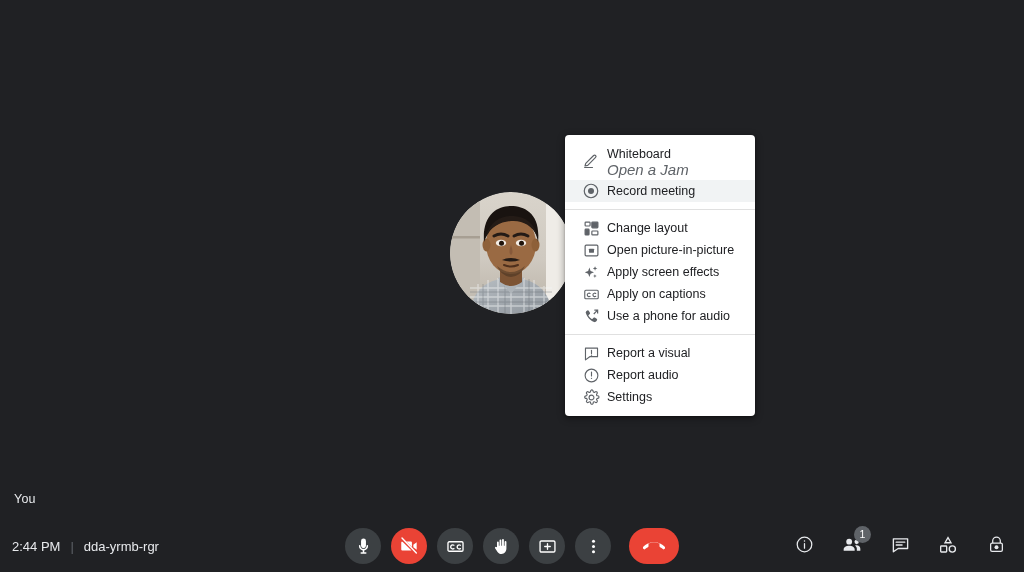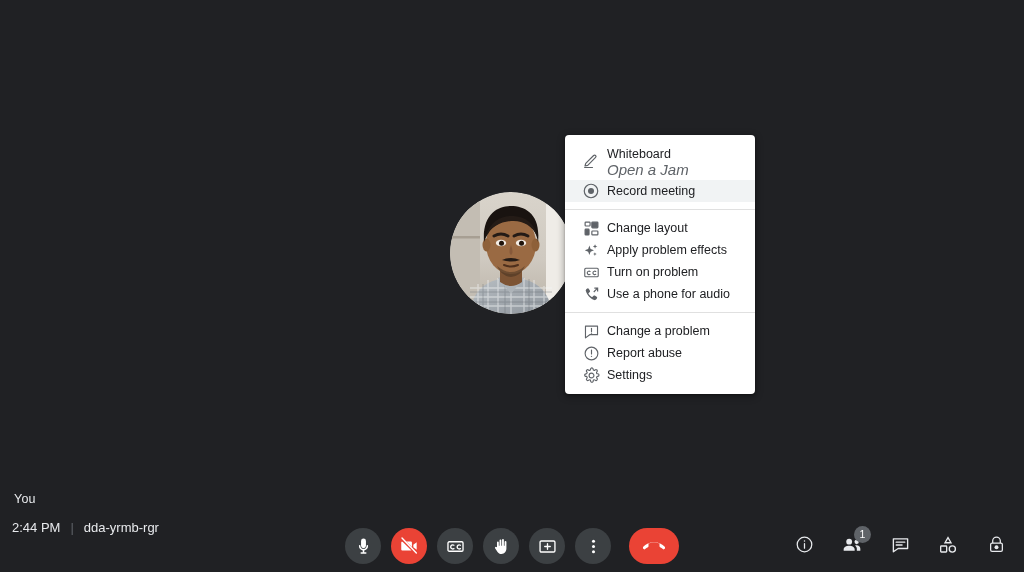"Open picture-in-picture" div.mi { html: none -> <div> <span> <svg> <rect></rect> <rect></rect> </svg> </span> <span> <span>Open picture-in-picture</span> </span> </div> }
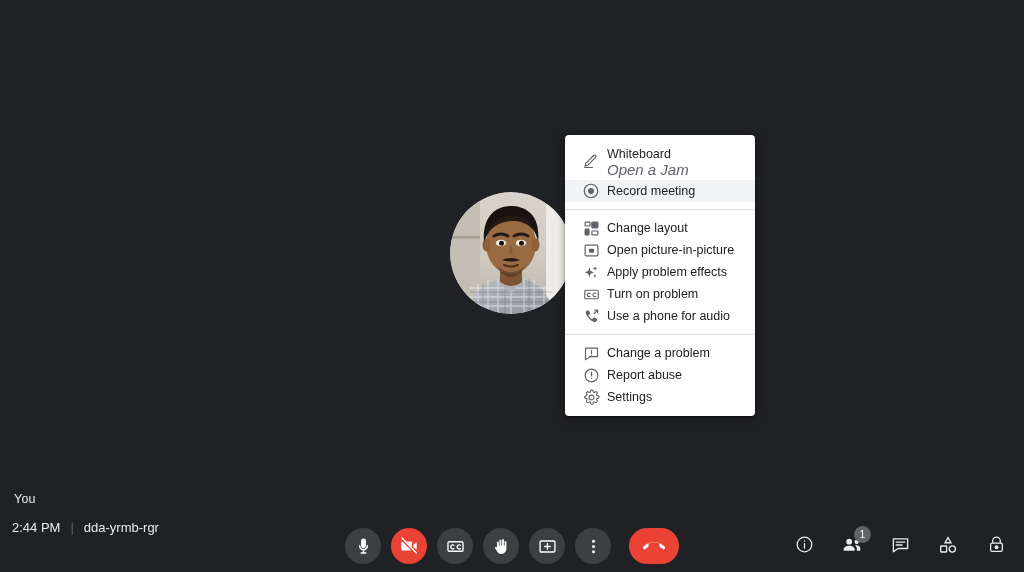"Apply problem effects" span.label { text: problem -> screen }
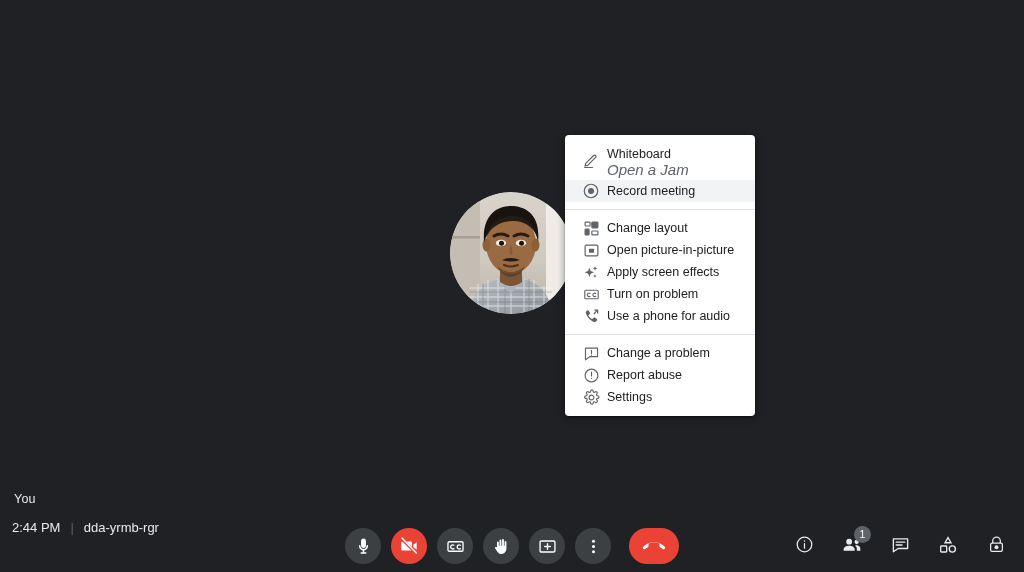"Turn on problem" span.label { text: Turn on problem -> Apply on captions }
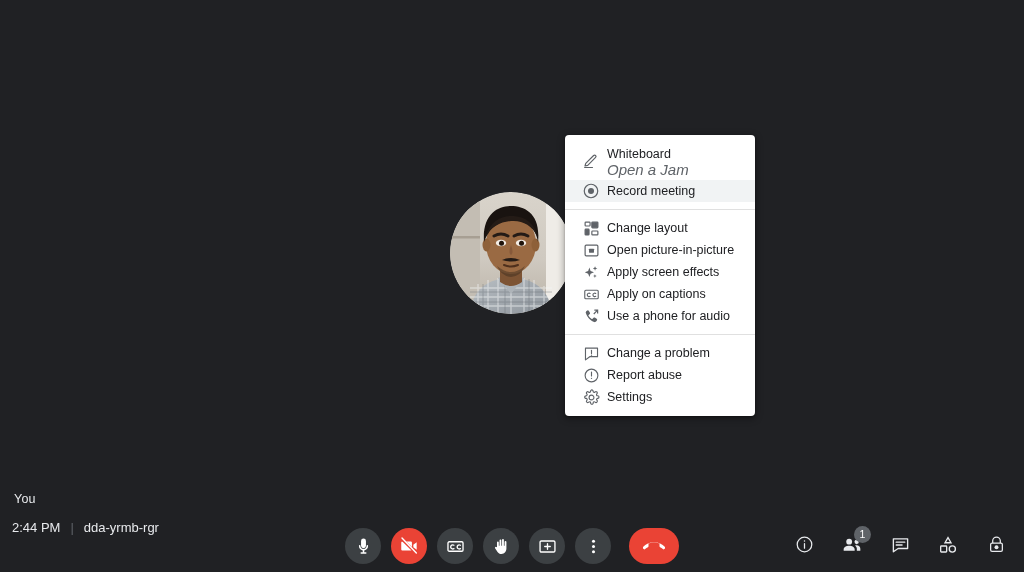"Change a problem" span.label { text: Change a problem -> Report a visual }
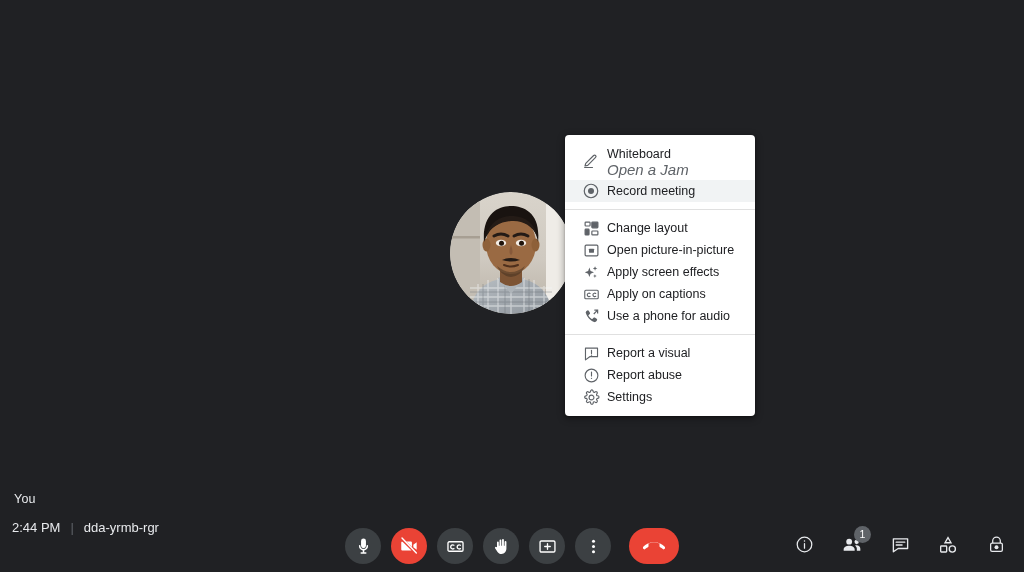"Report abuse" span.label { text: abuse -> audio }
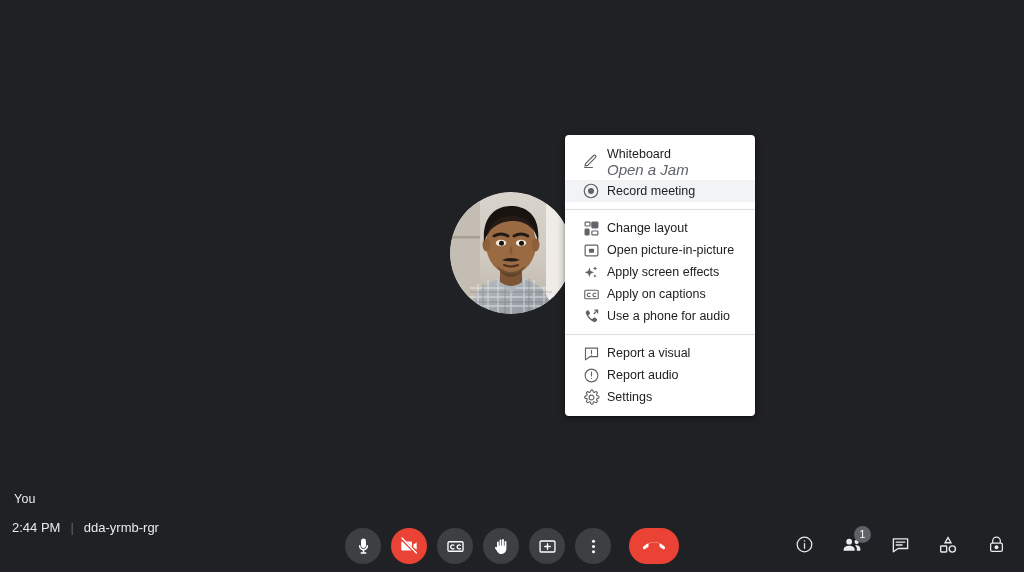"2:44 PM" #meetinfo { align-items: flex-start -> center }
